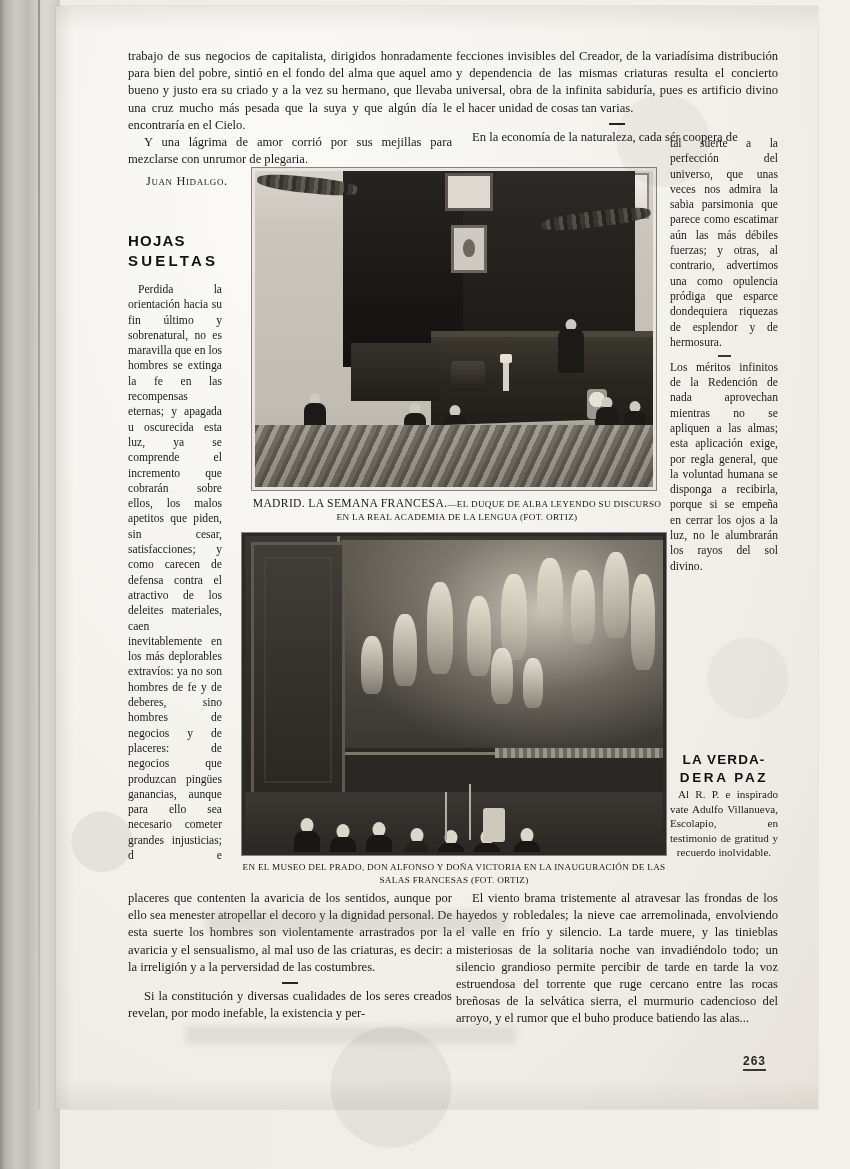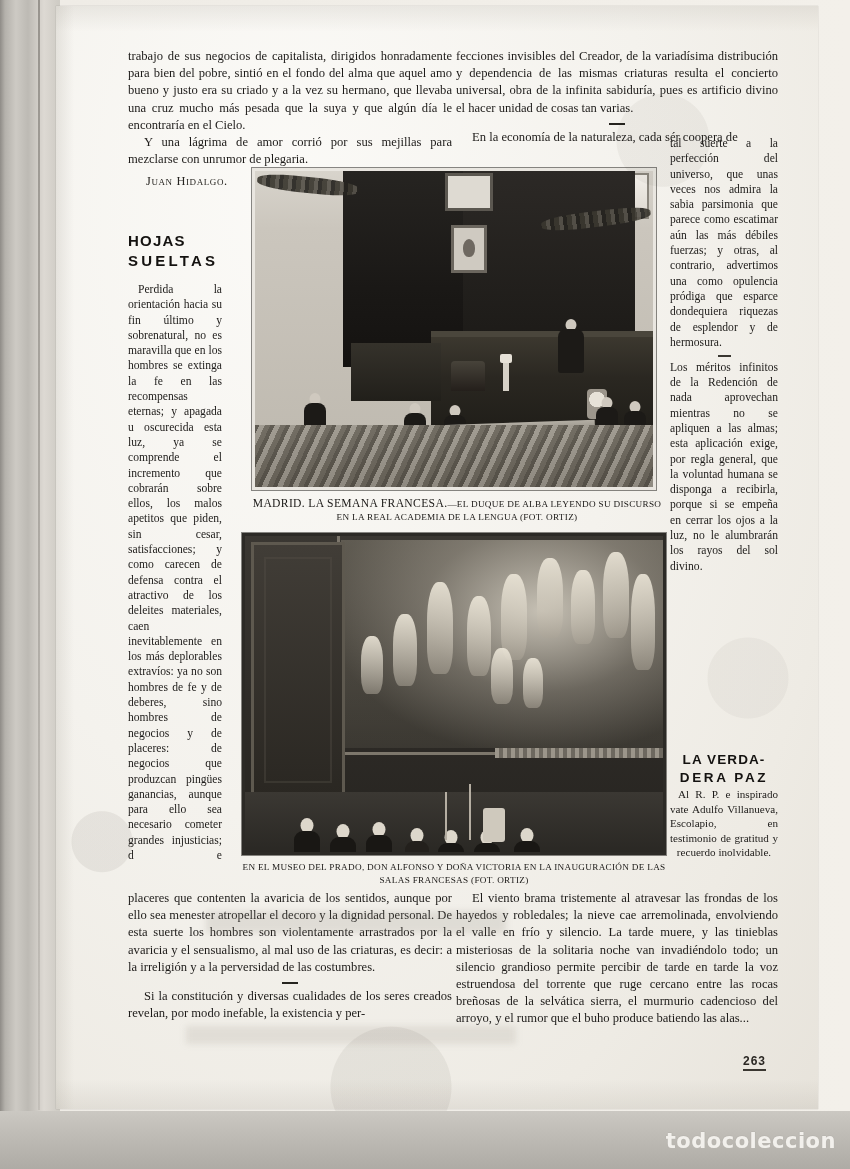"todocoleccion" div.bottom-band { html: <div> <div>todocoleccion</div> </div> -> none }
